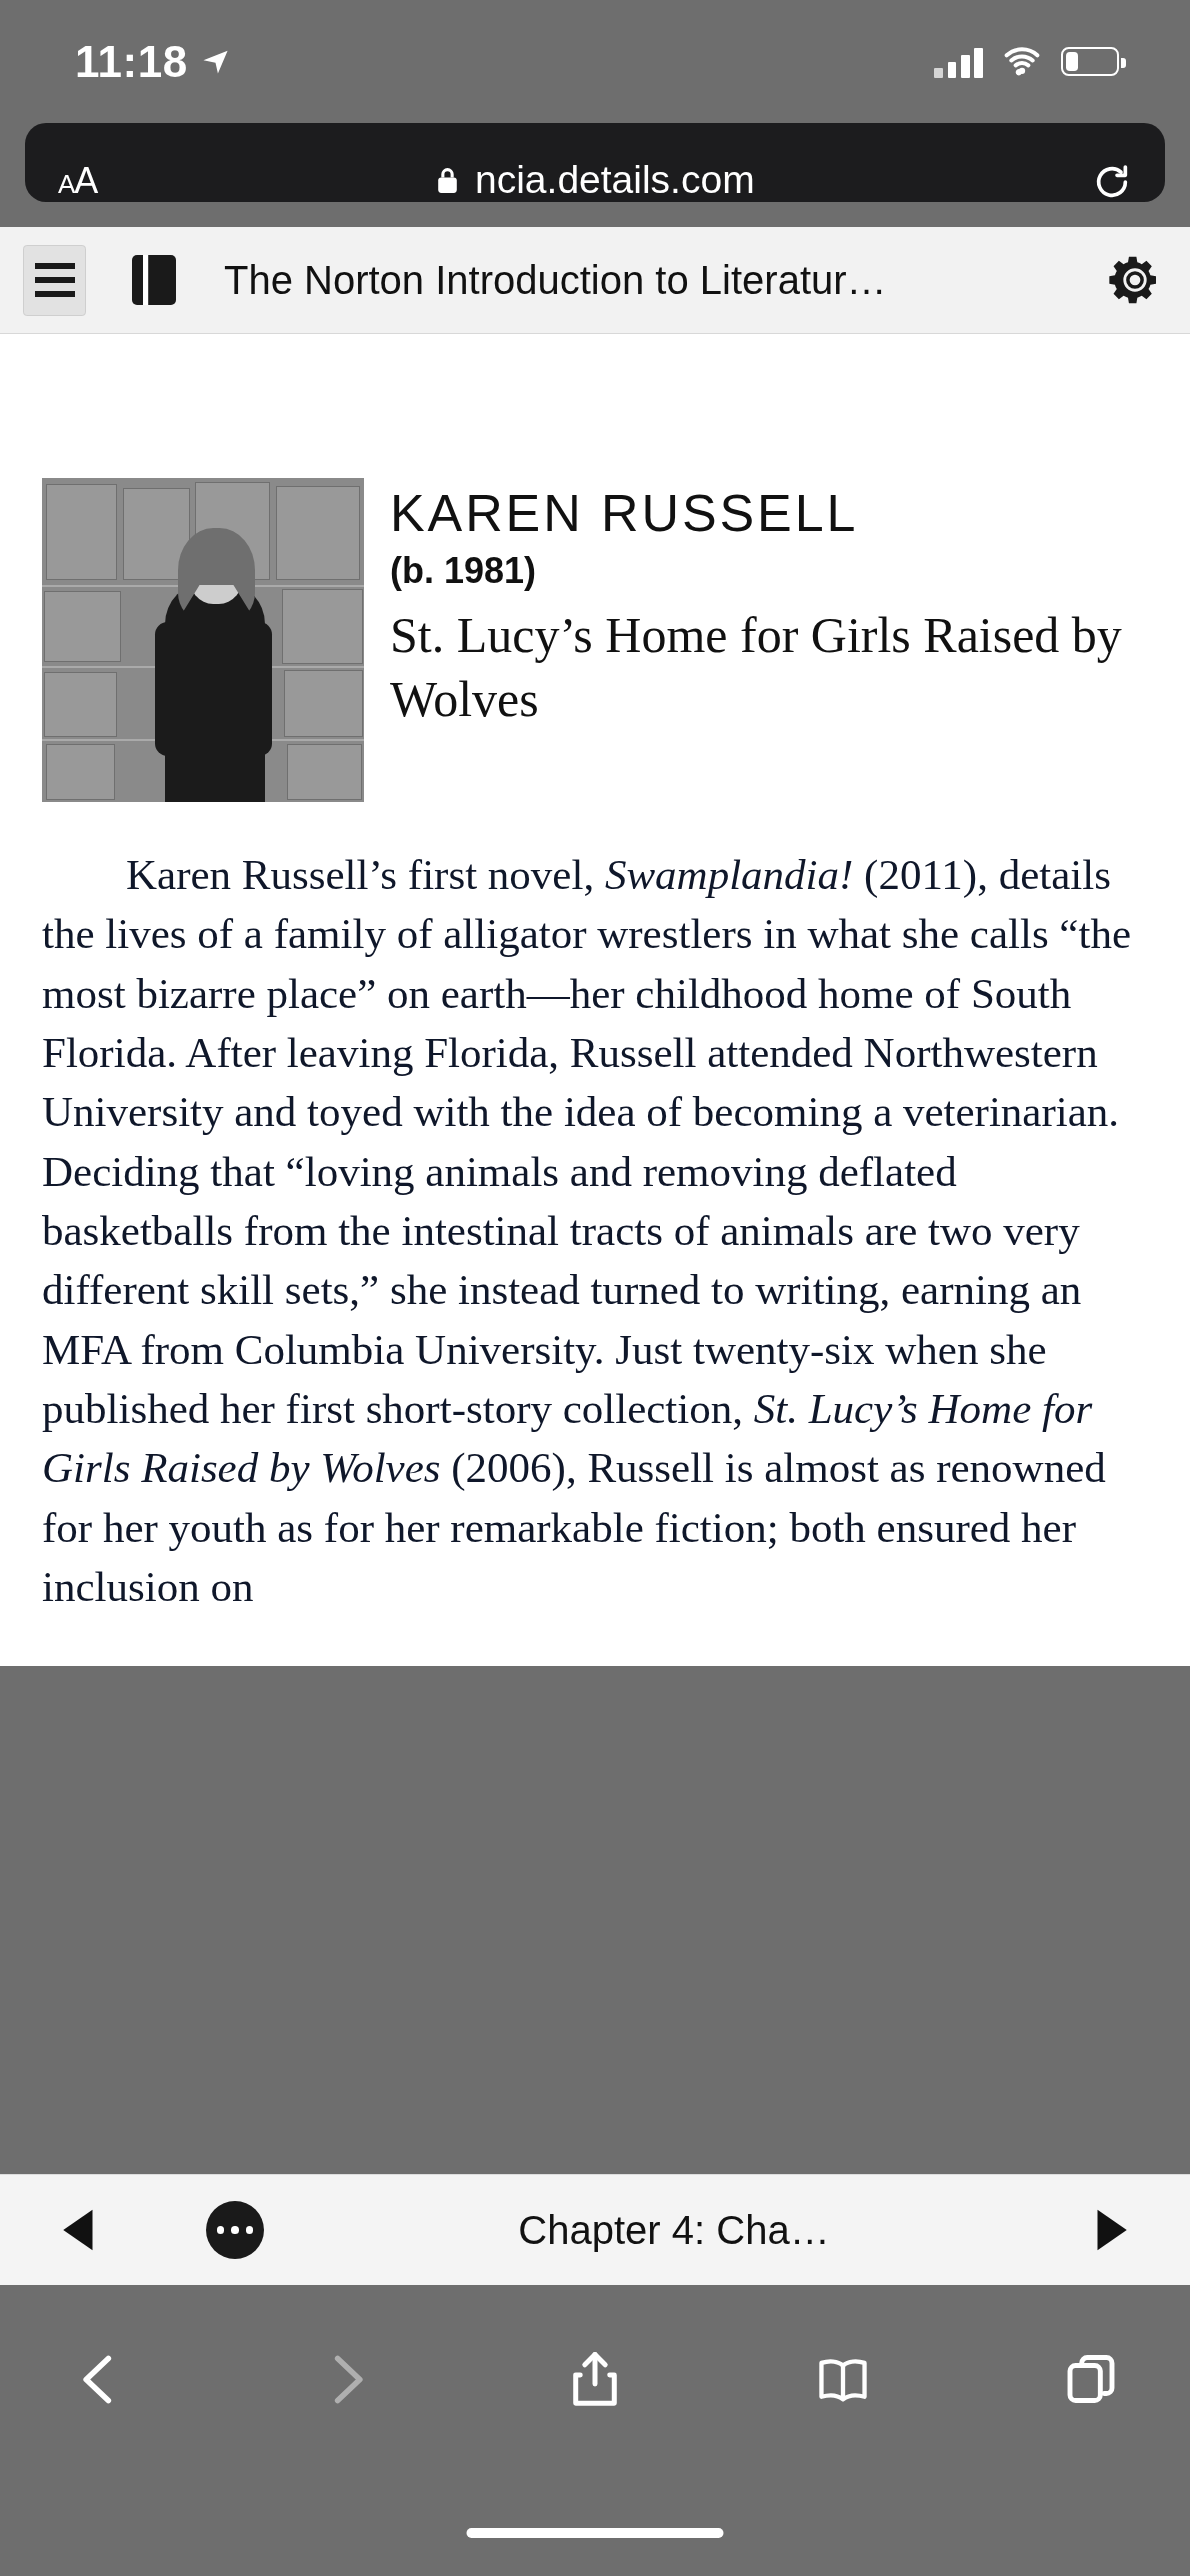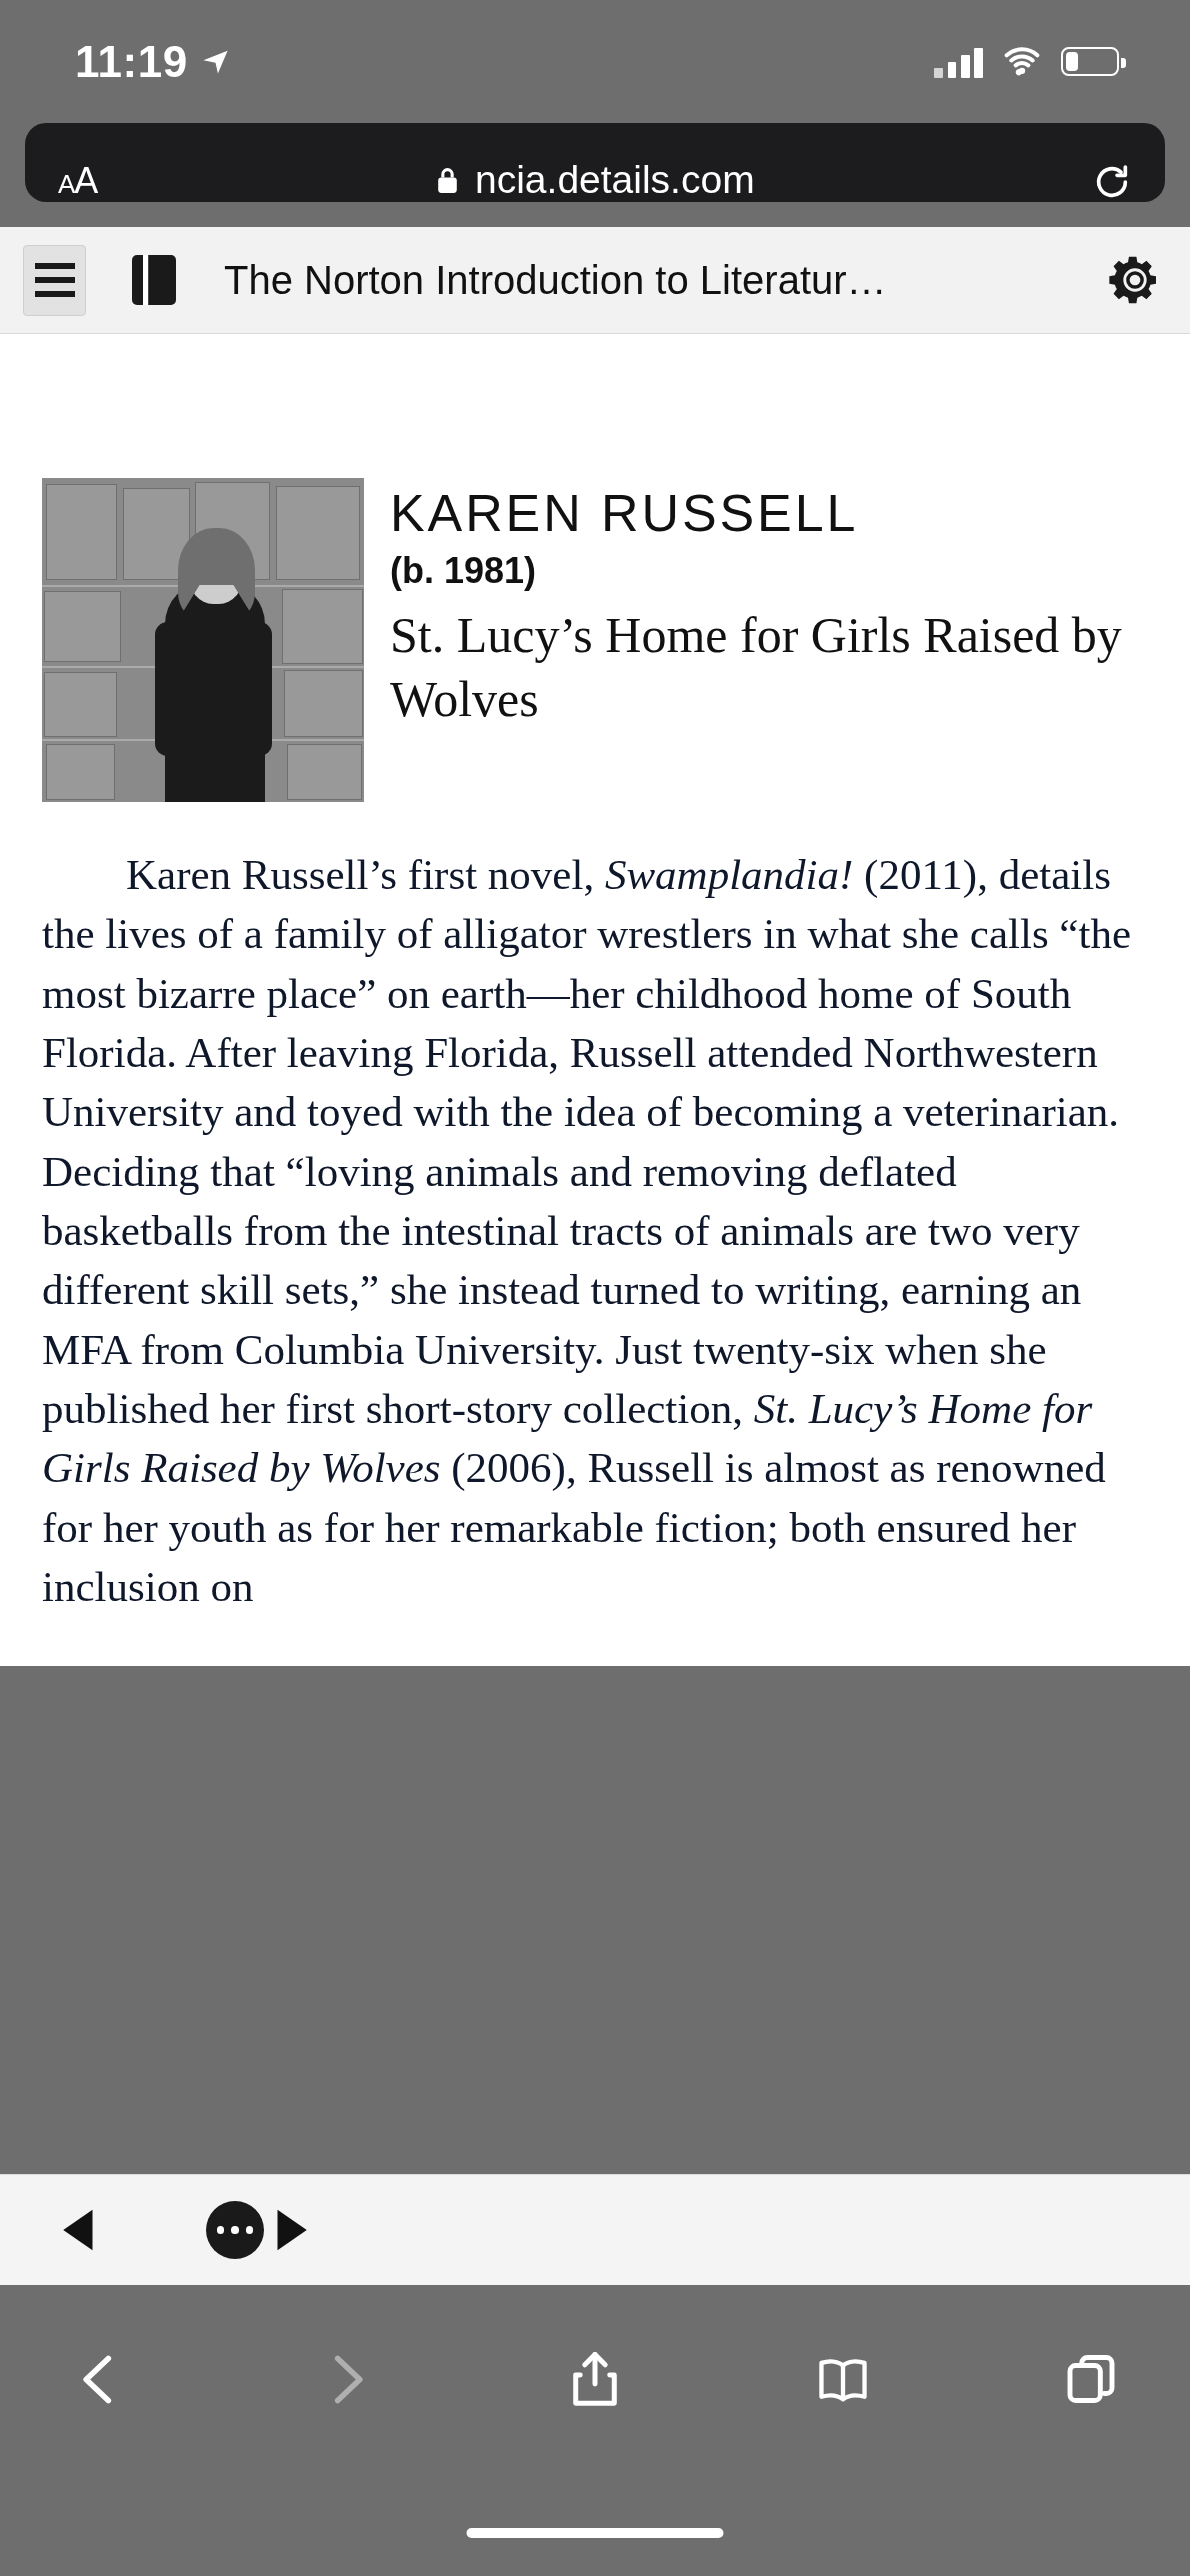"11:19" span.status-time { text: 11:19 -> 11:18 }
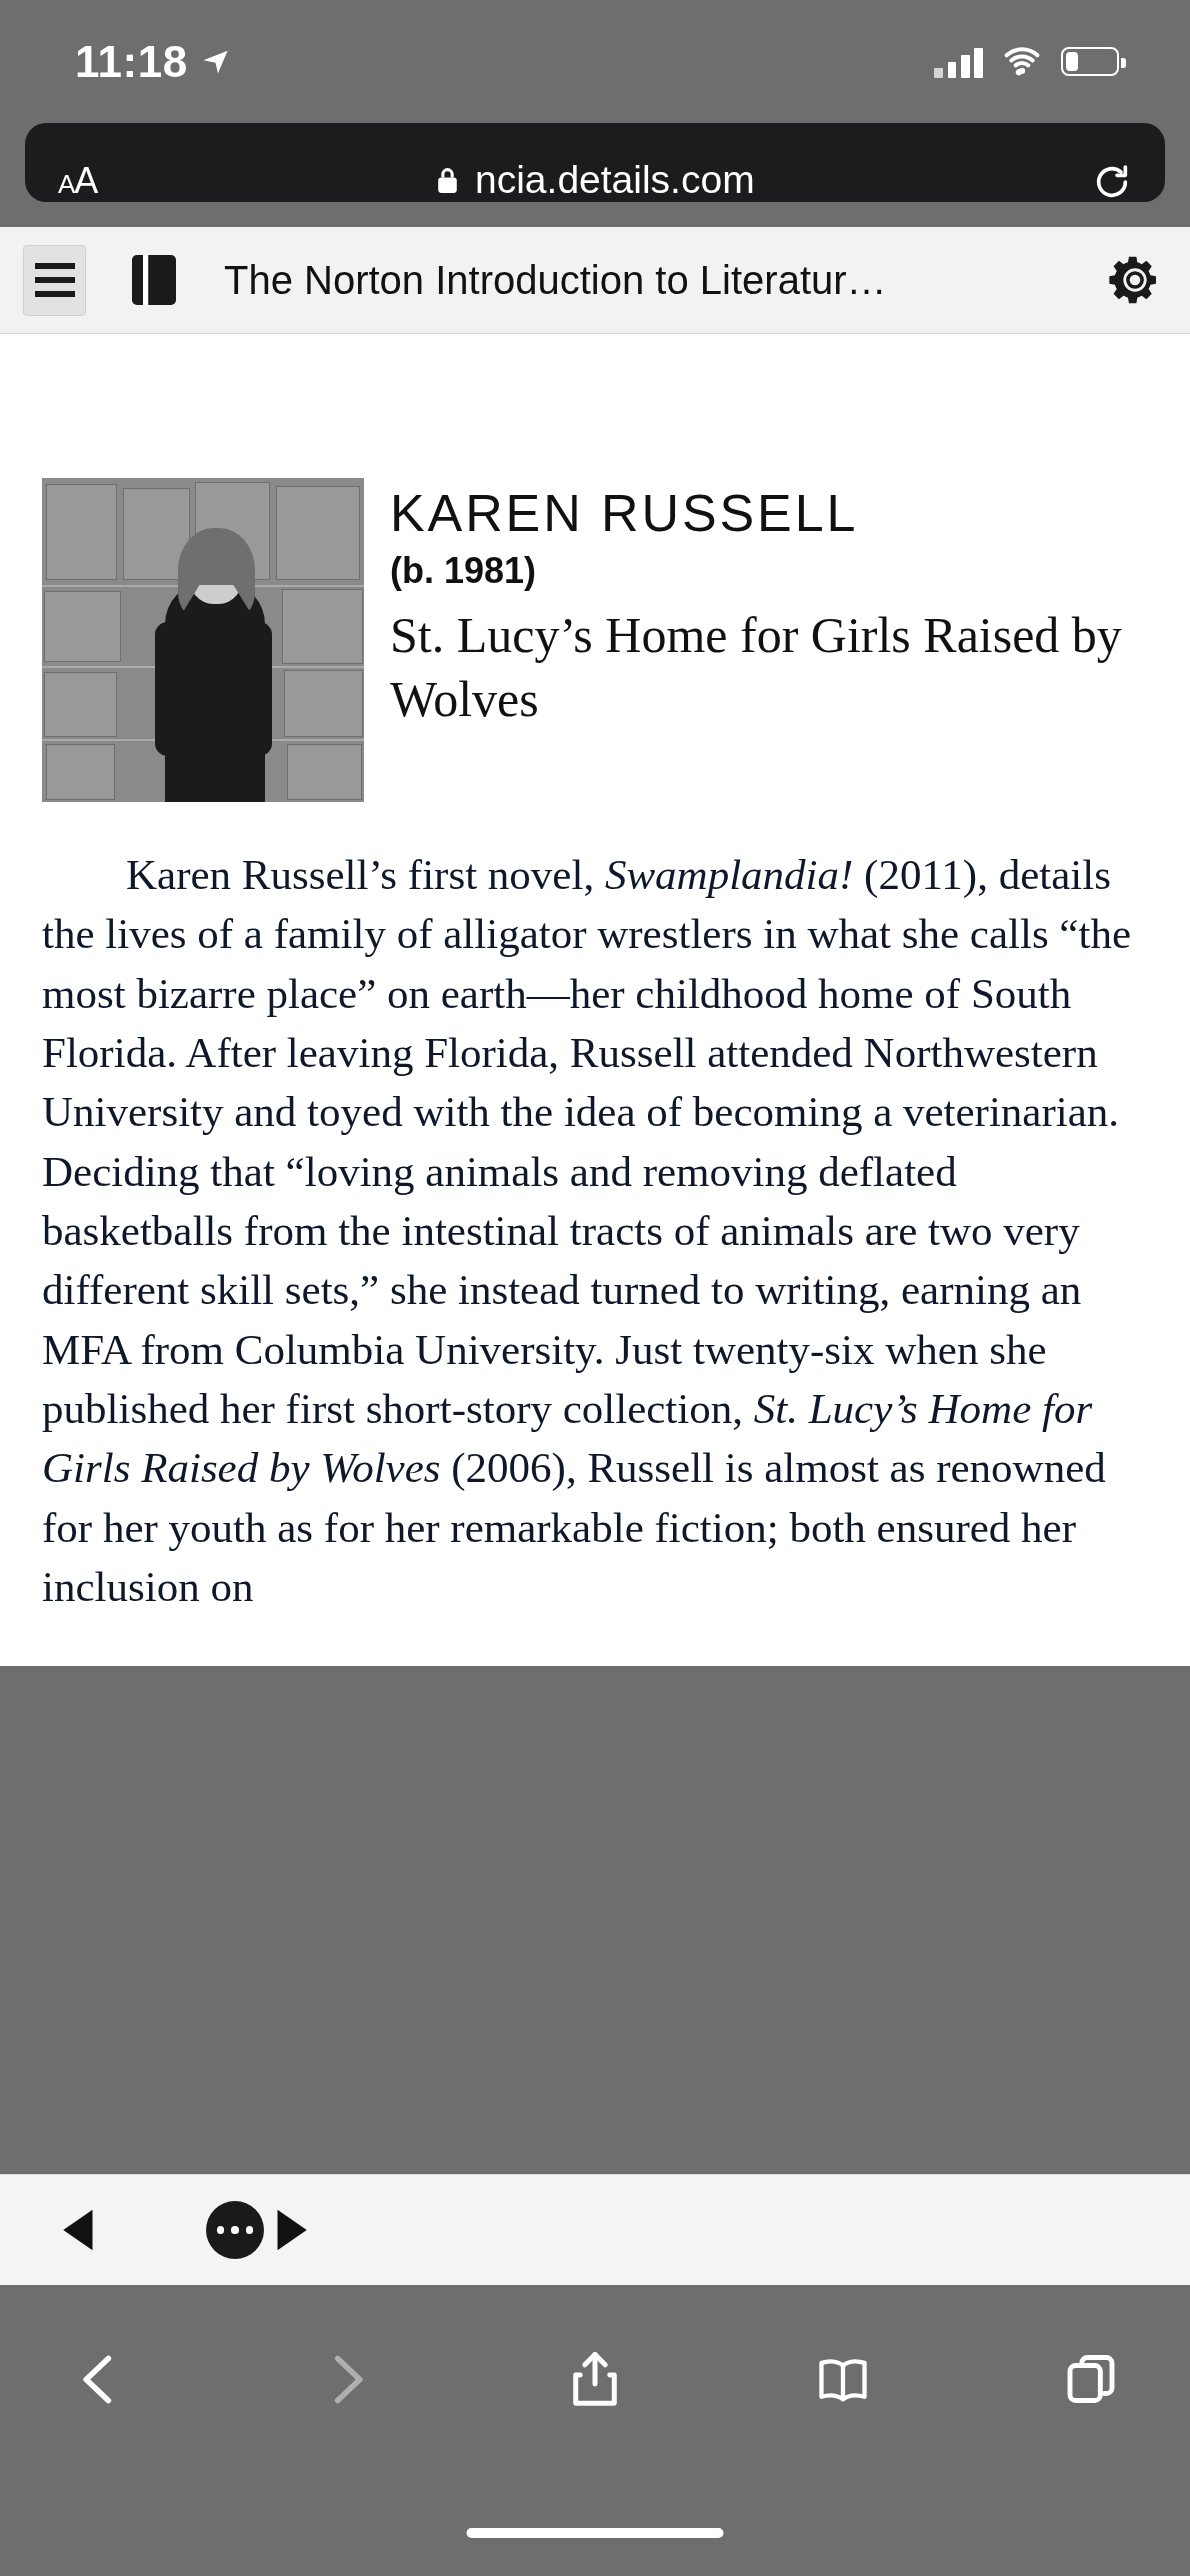"Chapter 4: Cha…" span.chapter-label { html: none -> <span>Chapter 4: Cha…</span> }
